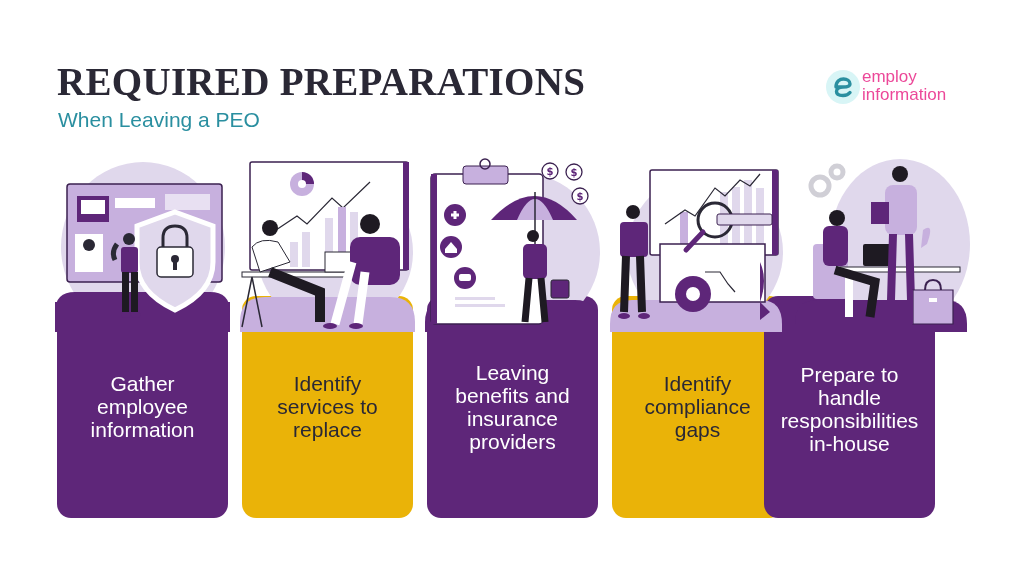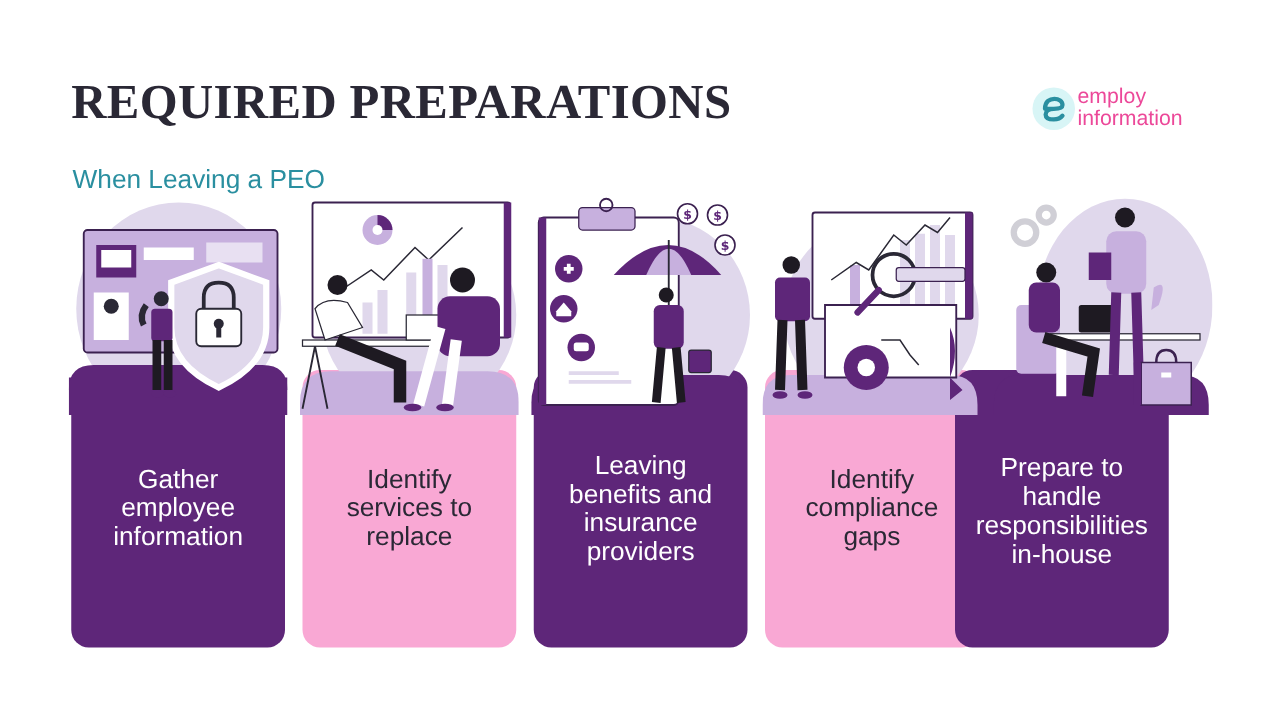"When Leaving a PEO" .subtitle { margin-top: 24px -> none }
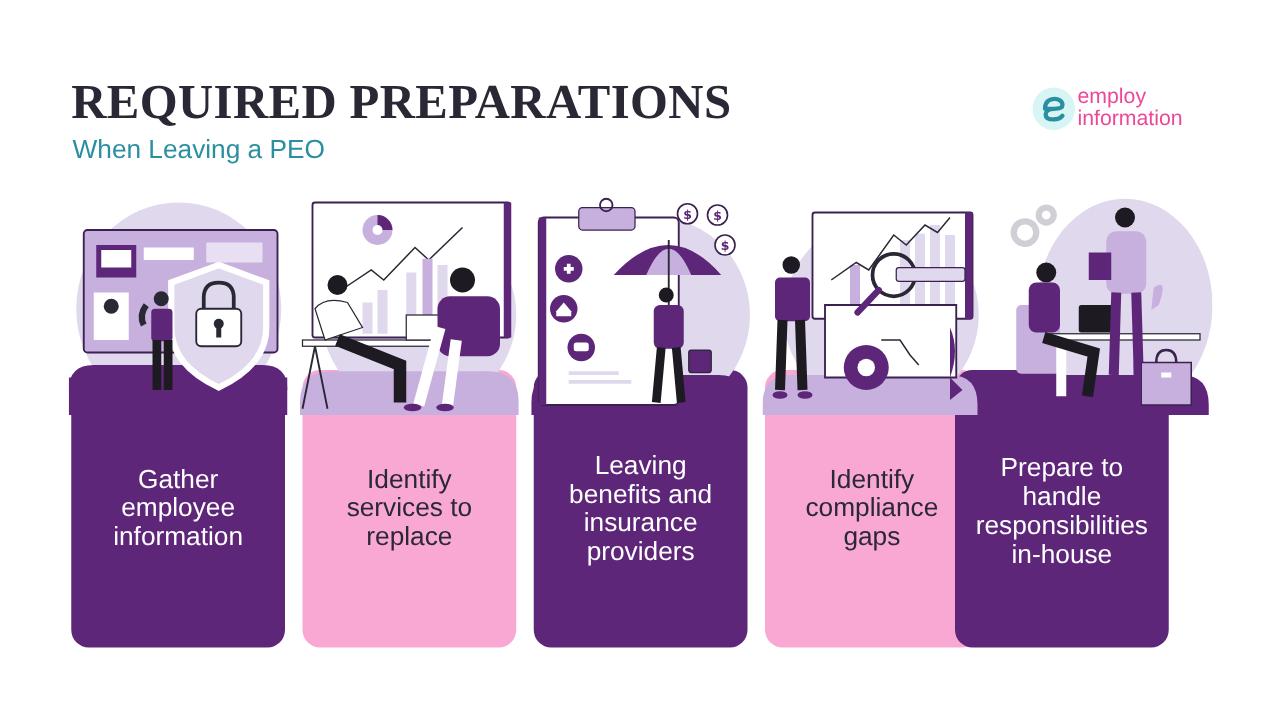"Identify" .card.light { background: #f9a8d4 -> #eab308 }
